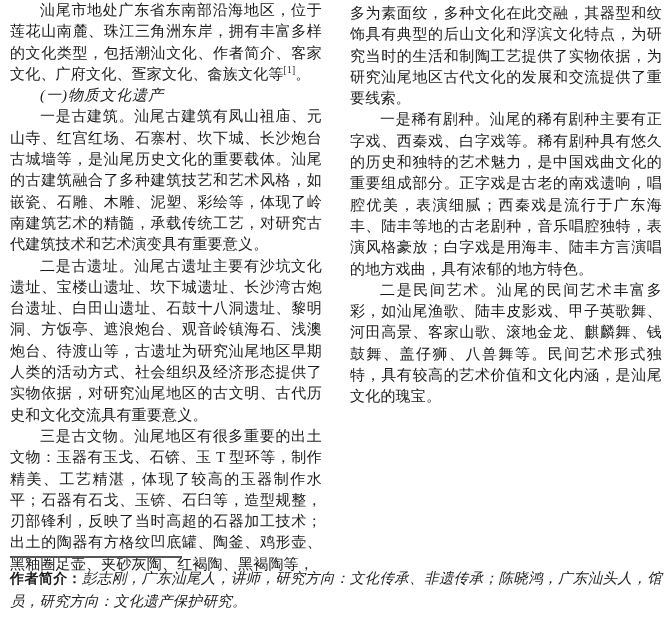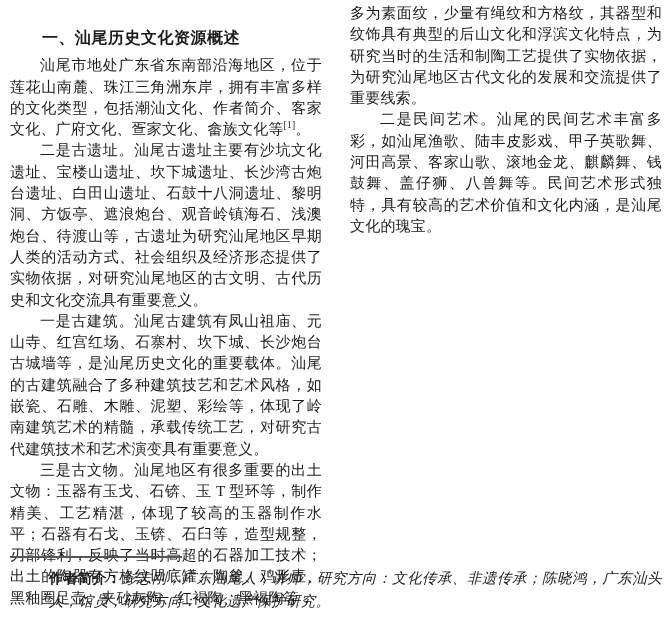"多为素面纹，少量有绳纹和方格纹，其器型和纹饰具有典型的后山文化和浮滨文化特点，为" p.body { text: 少量有绳纹和方格纹 -> 多种文化在此交融 }
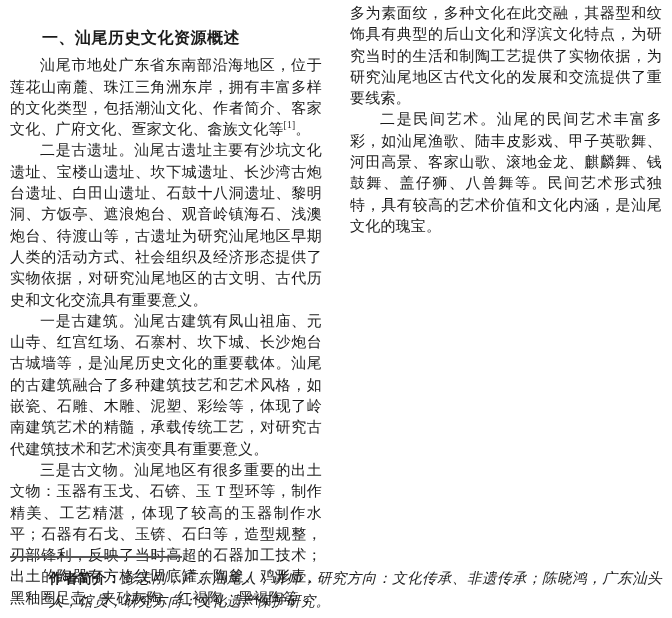"一、汕尾历史文化资源概述" h2.sec-title { html: <h2>一、汕尾历史文化资源概述</h2> -> none }
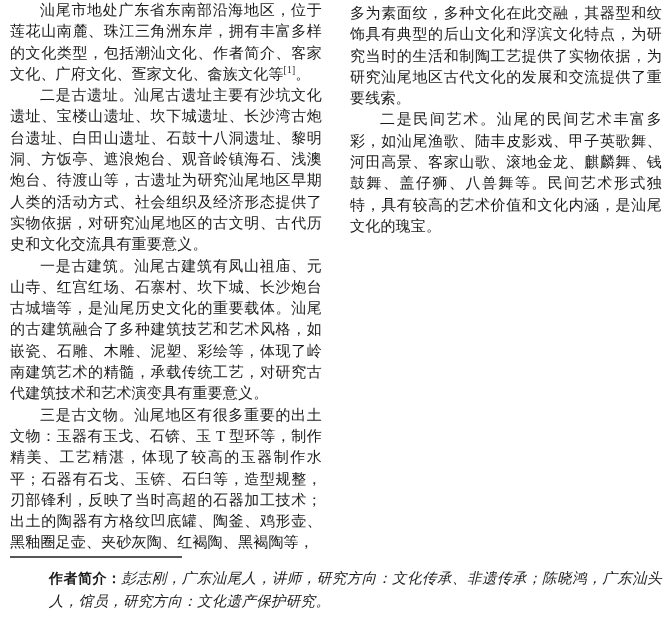"(一)物质文化遗产" p.sub { html: none -> <p>(一)物质文化遗产</p> }
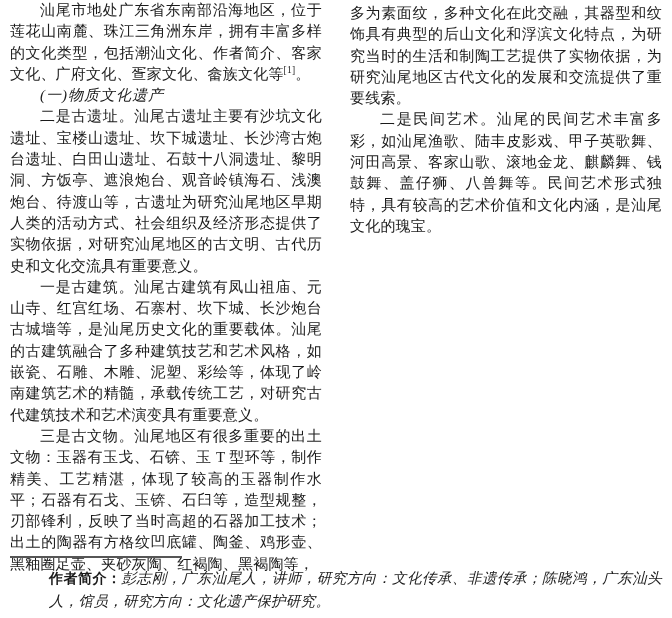"一是稀有剧种。汕尾的稀有剧种主要有正字戏、西秦戏、白字戏等。稀有剧种具有悠久的历" p.body { html: none -> <p>一是稀有剧种。汕尾的稀有剧种主要有正字戏、西秦戏、白字戏等。稀有剧种具有悠久的历史和独特的艺术魅力，是中国戏曲文化的重要组成部分。正字戏是古老的南戏遗响，唱腔优美，表演细腻；西秦戏是流行于广东海丰、陆丰等地的古老剧种，音乐唱腔独特，表演风格豪放；白字戏是用海丰、陆丰方言演唱的地方戏曲，具有浓郁的地方特色。</p> }
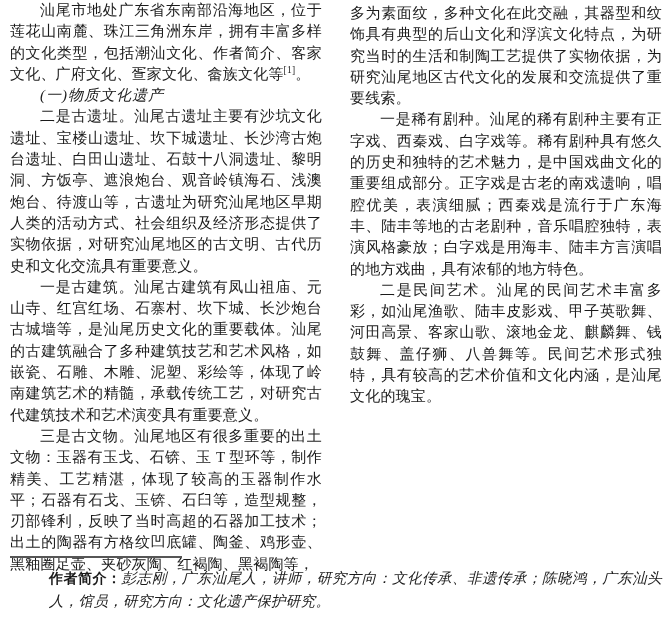"二是古遗址。汕尾古遗址主要有沙坑文化遗址、宝楼山遗址、坎下城遗址、长沙湾古炮台遗" p.body { order: before "一是古建筑。汕尾古建筑有凤山祖庙、元山寺、红宫红场、石寨村、坎下城、长沙炮台古城" -> after "一是古建筑。汕尾古建筑有凤山祖庙、元山寺、红宫红场、石寨村、坎下城、长沙炮台古城" }
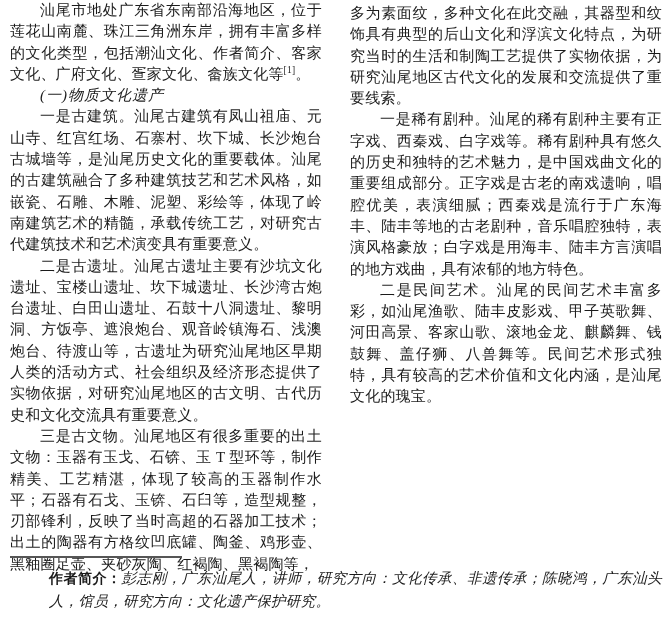"作者简介：彭志刚，广东汕尾人，讲师，研究方向：文化传承、非遗传承；陈晓鸿，广东汕" .footer-text { margin-left: 39px -> none }
